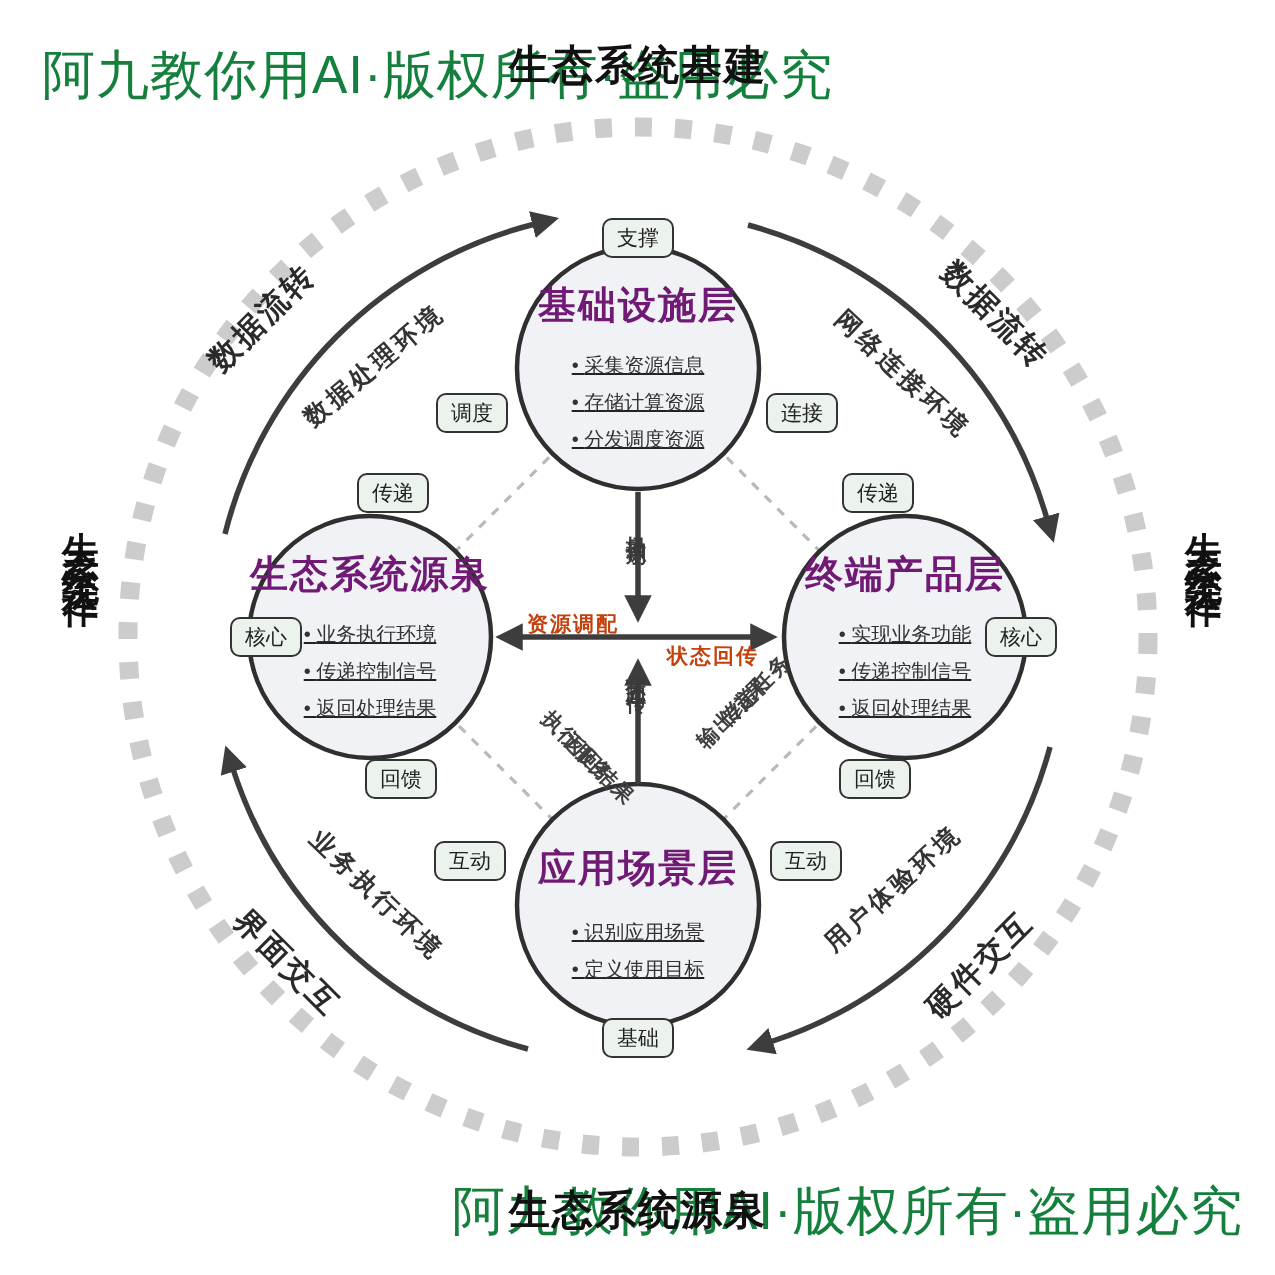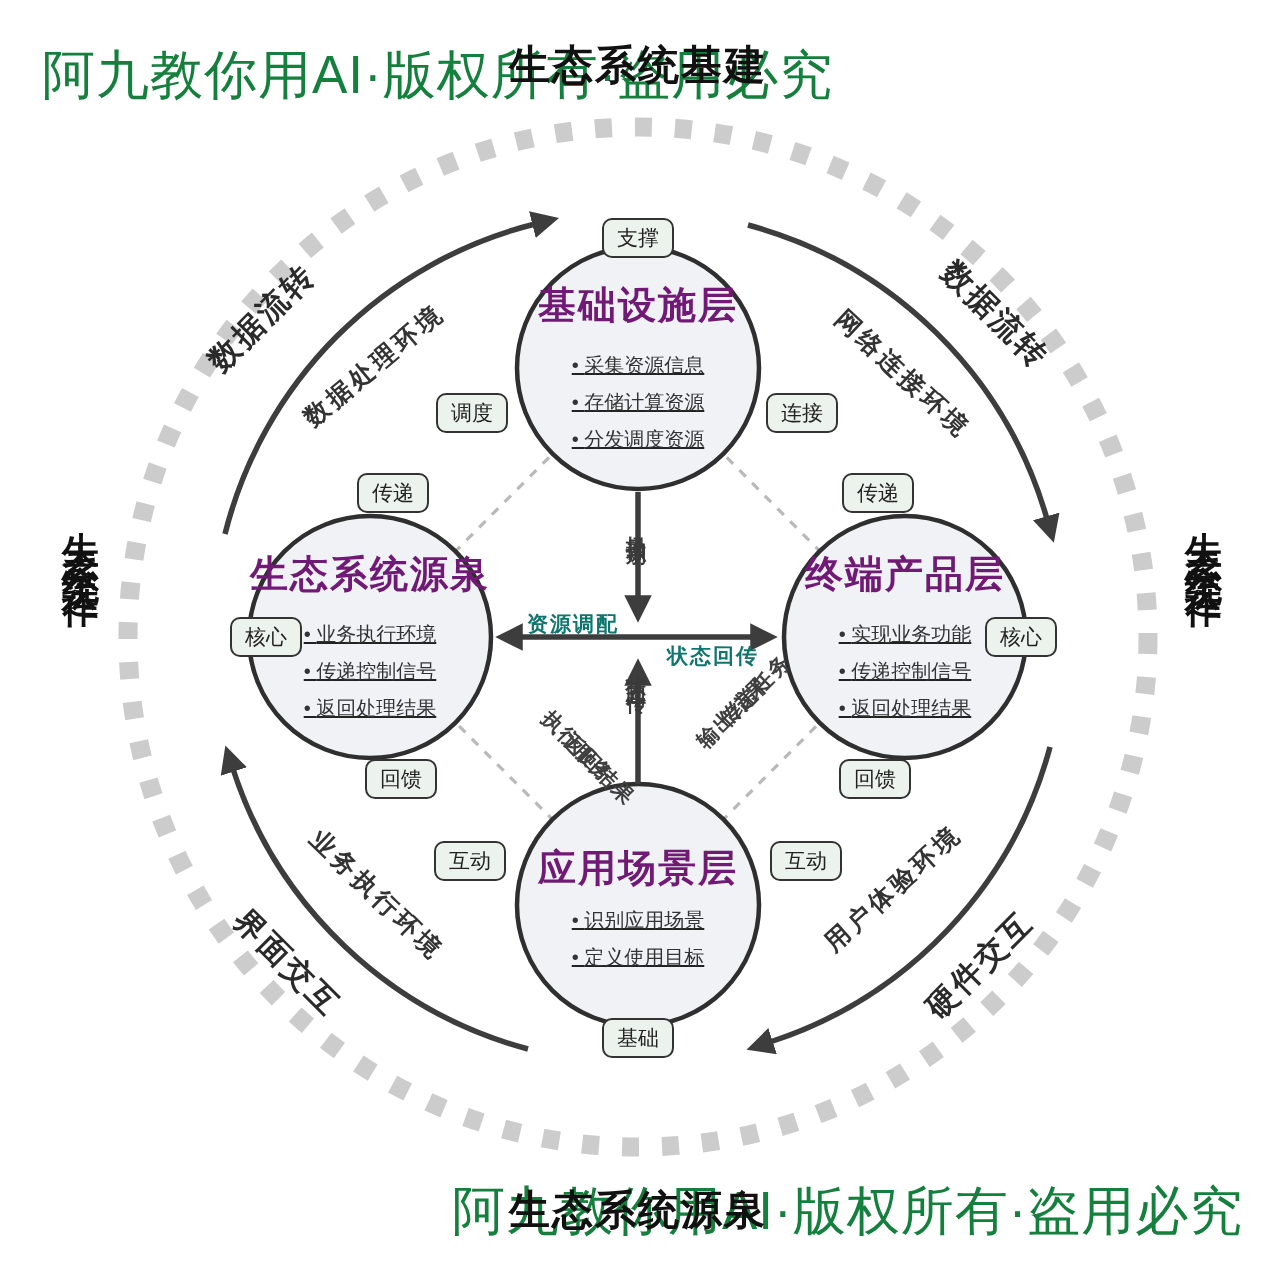"资源调配" .h-text { color: #0f766e -> #c2410c }
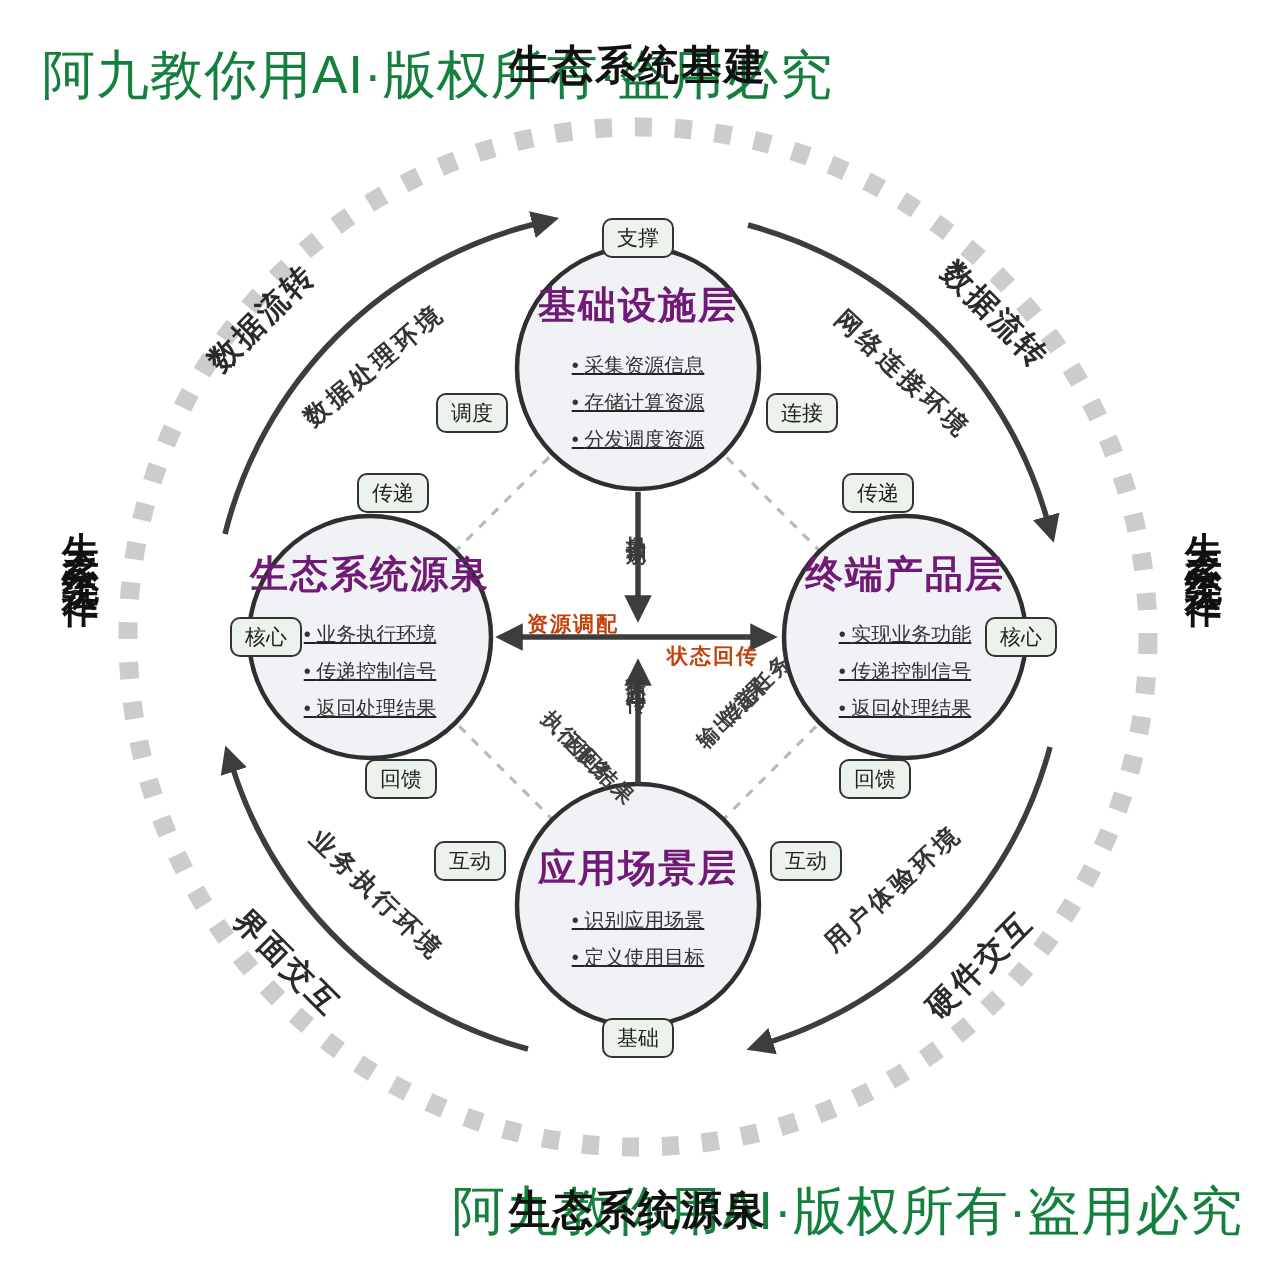"应用场景层" div.circle-title { margin-bottom: 8px -> 20px }
